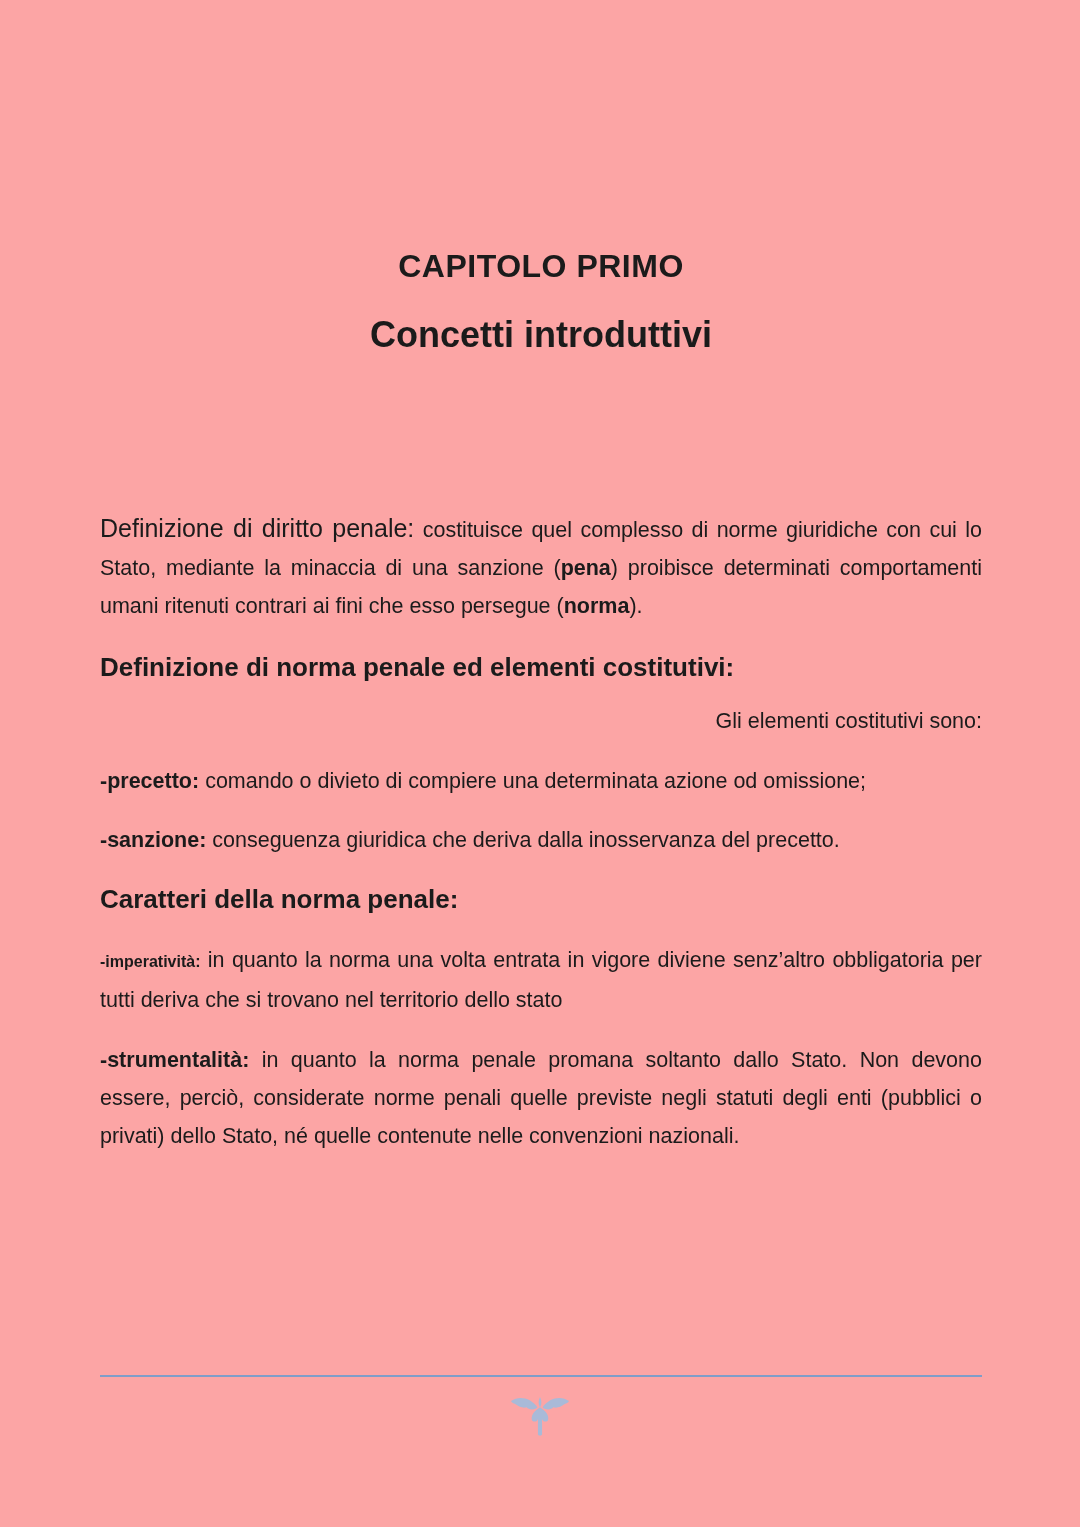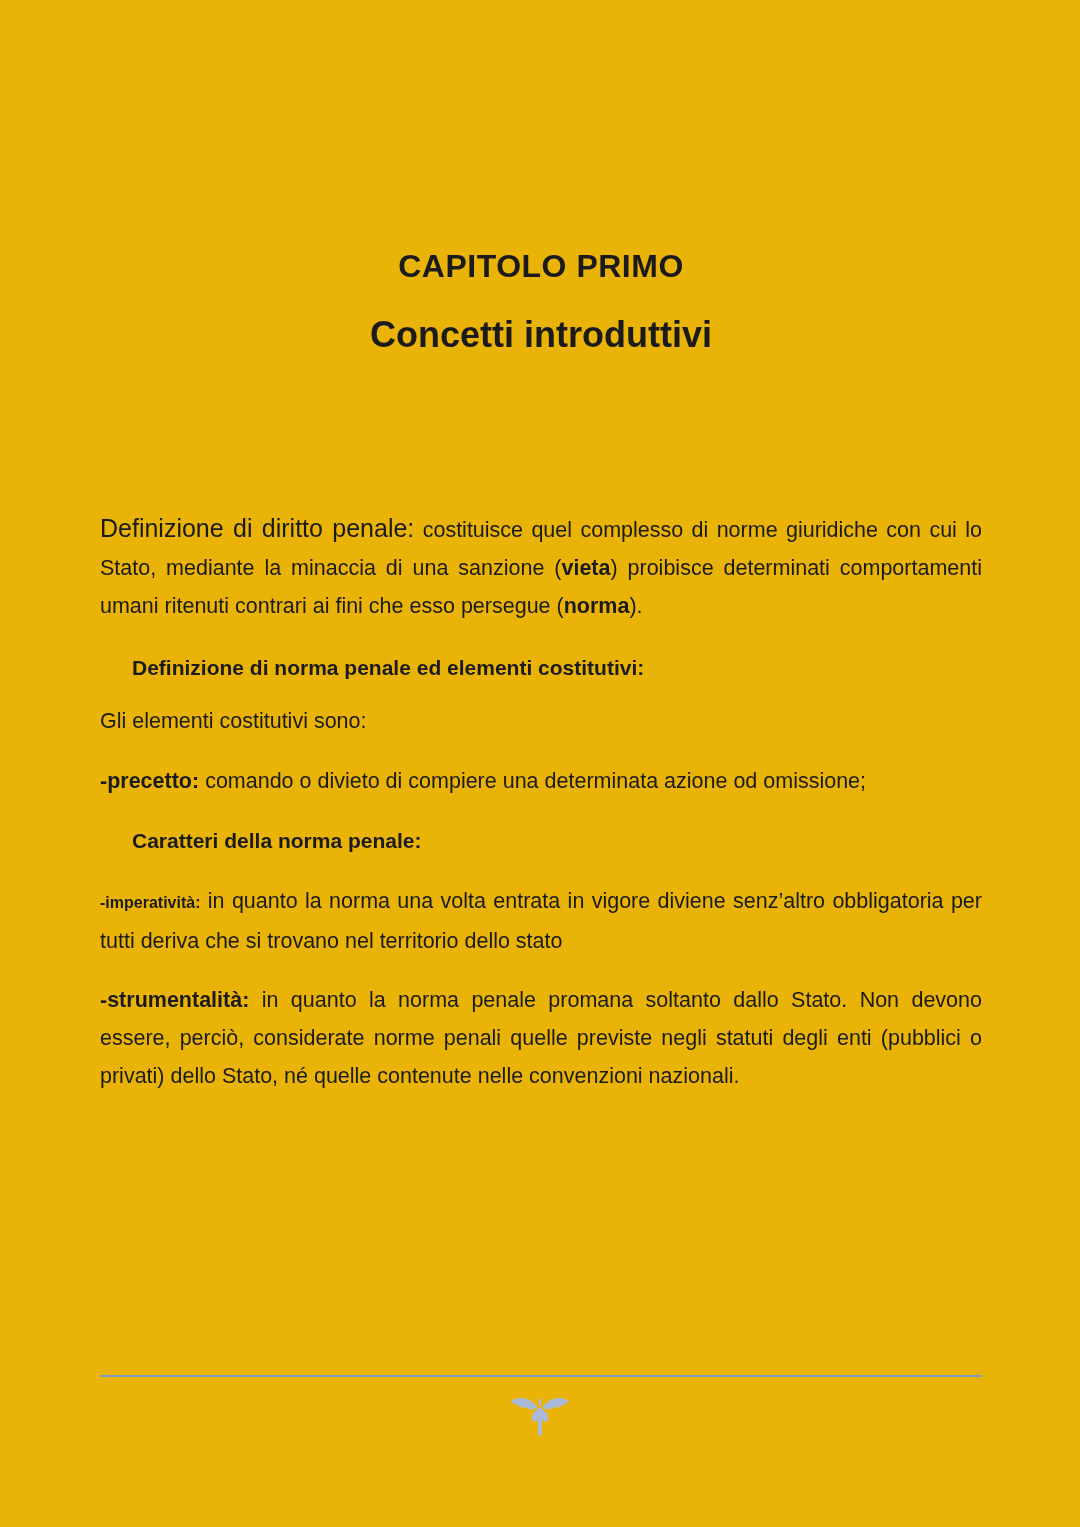"CAPITOLO PRIMO" .page { background: #eab308 -> #fca5a5 }
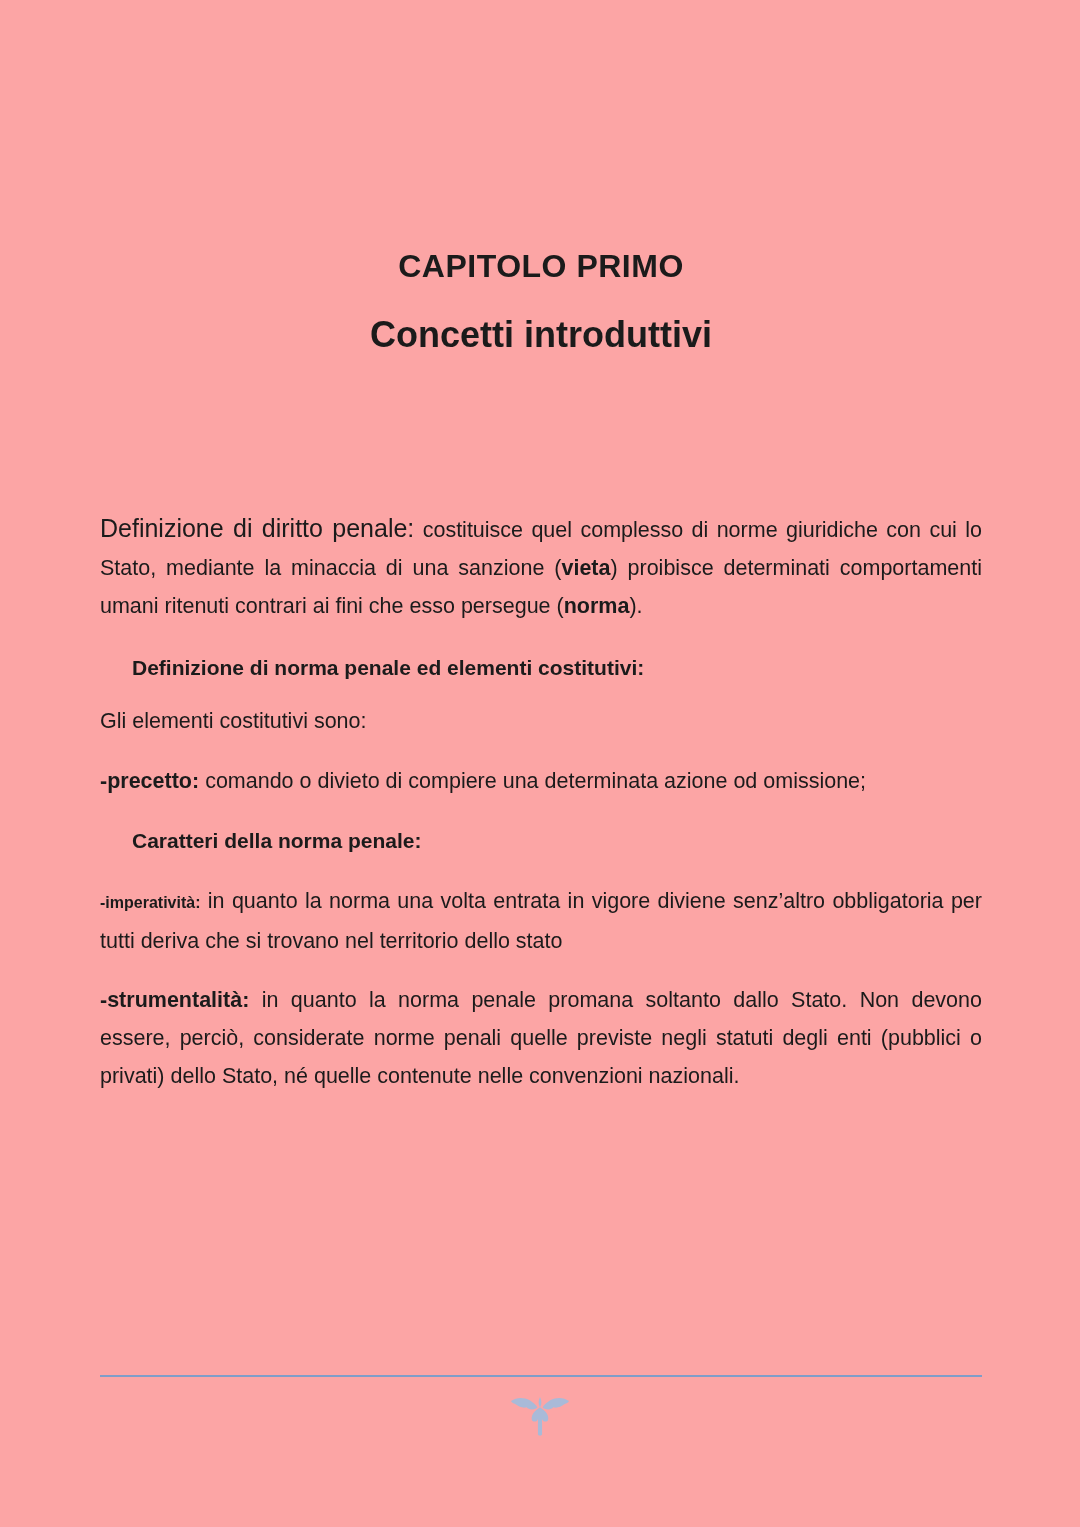"vieta" span.b { text: vieta -> pena }
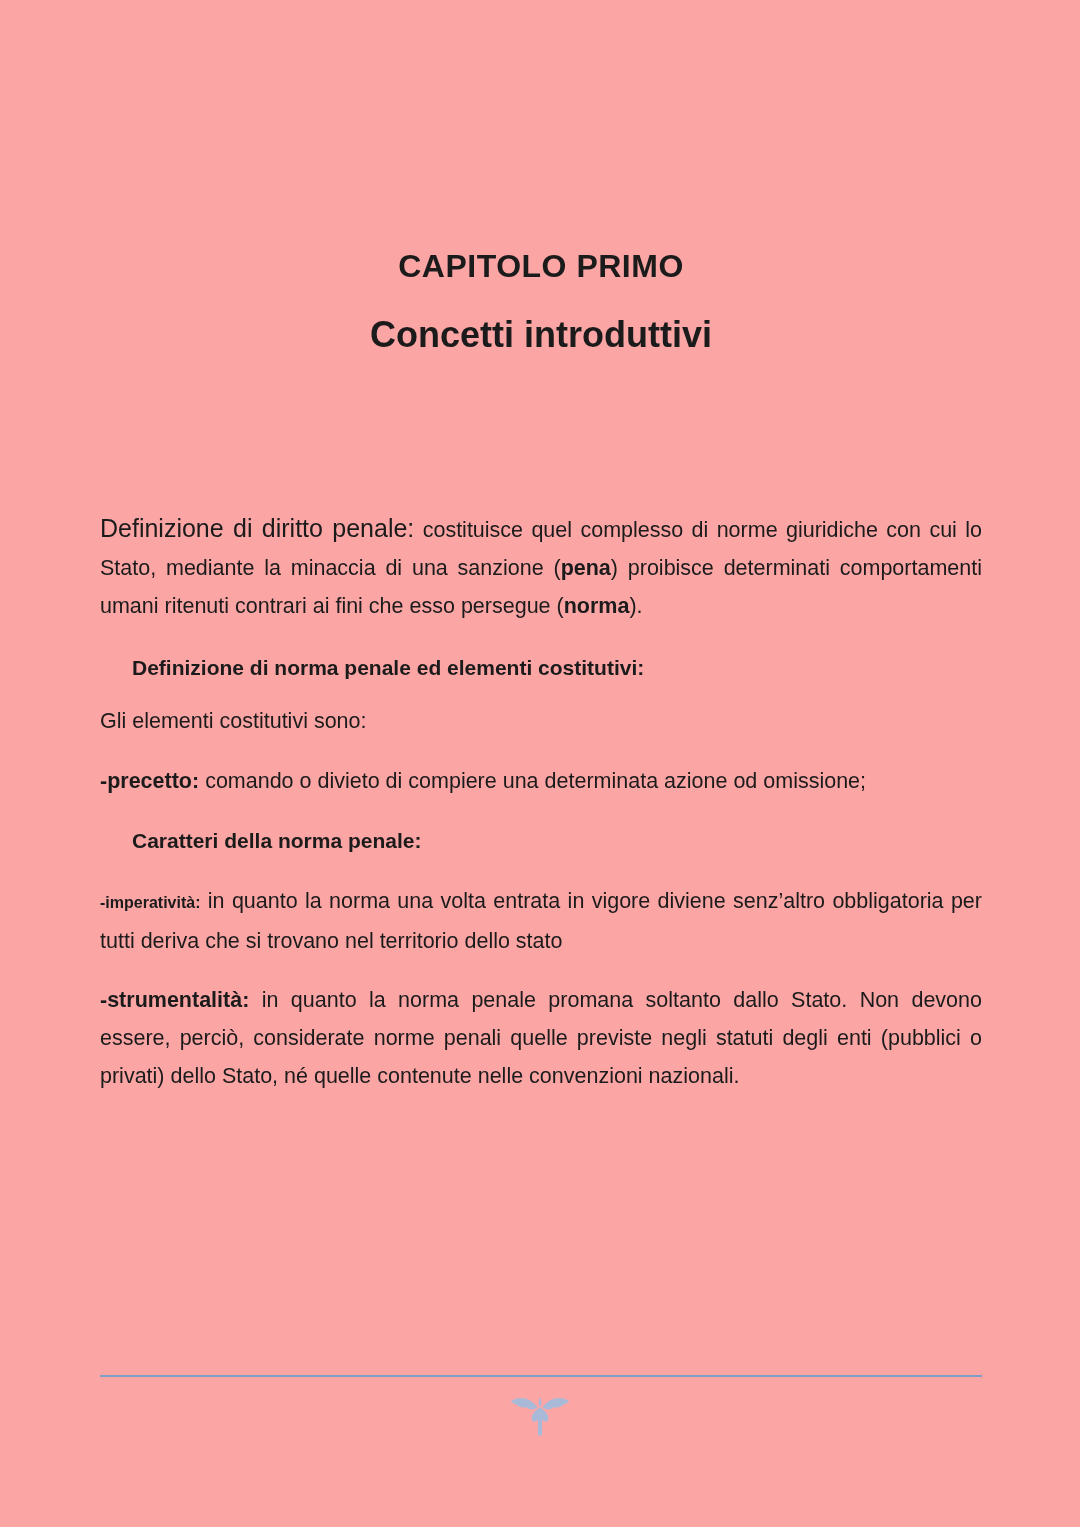"Definizione di norma penale ed" .heading { font-size: 21px -> 26px; margin-left: 32px -> none }
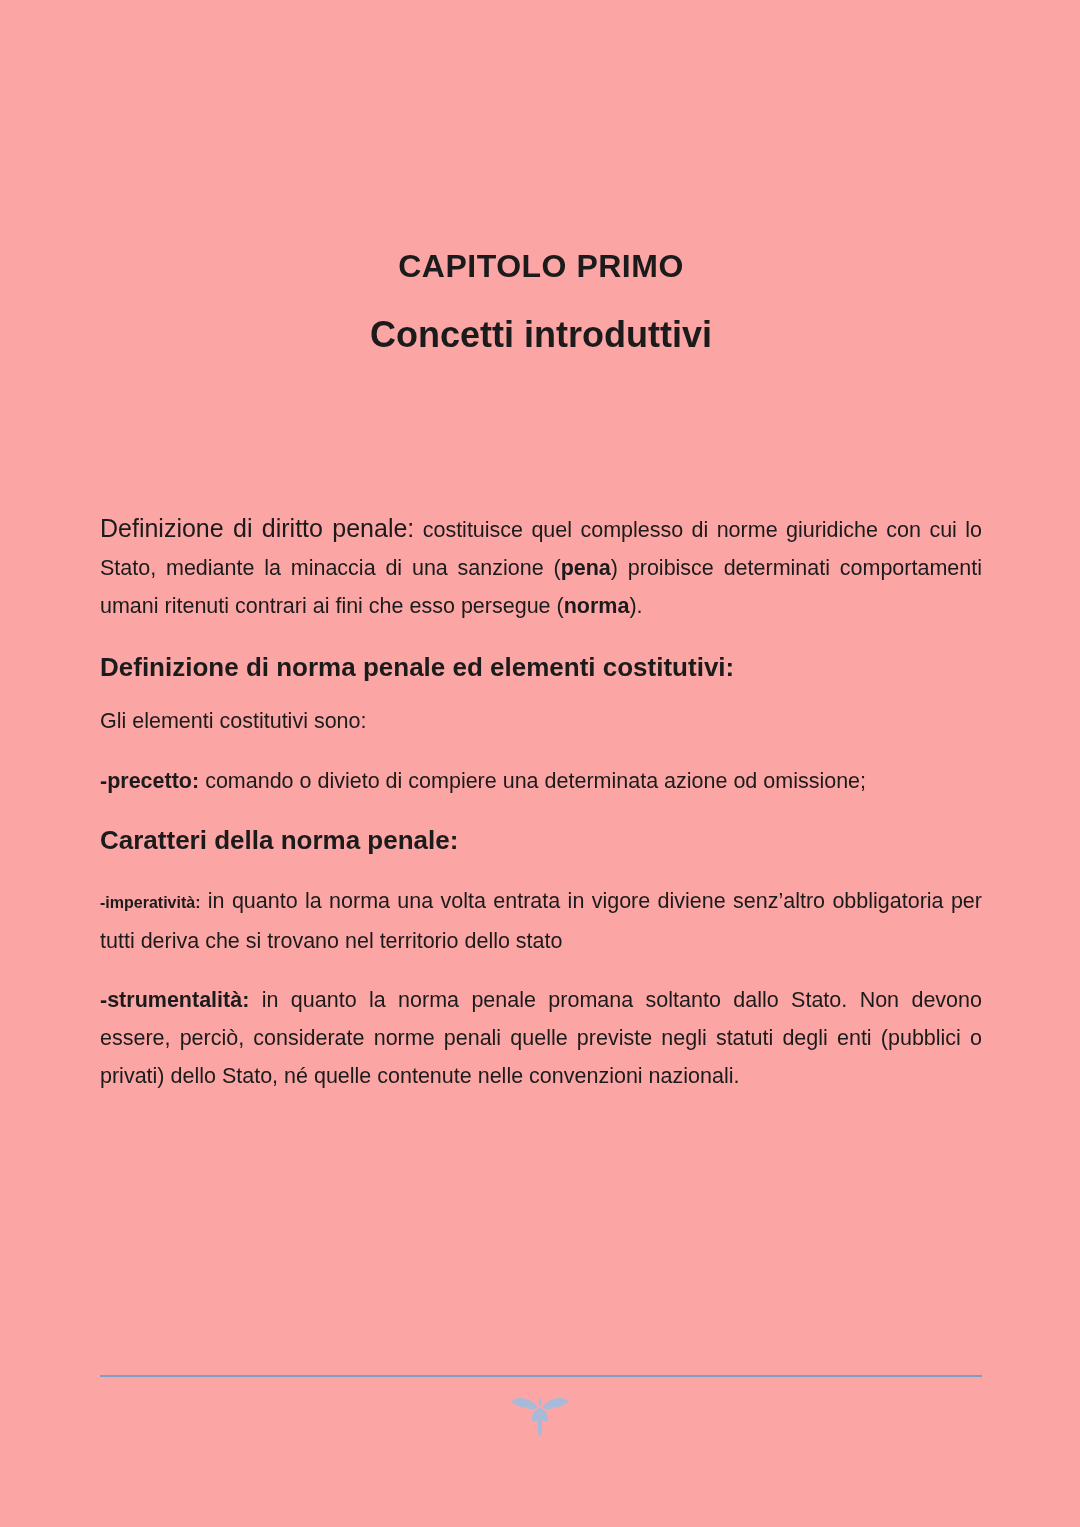"Gli elementi costitutivi sono:" .p-elementi { text-align: left -> right }
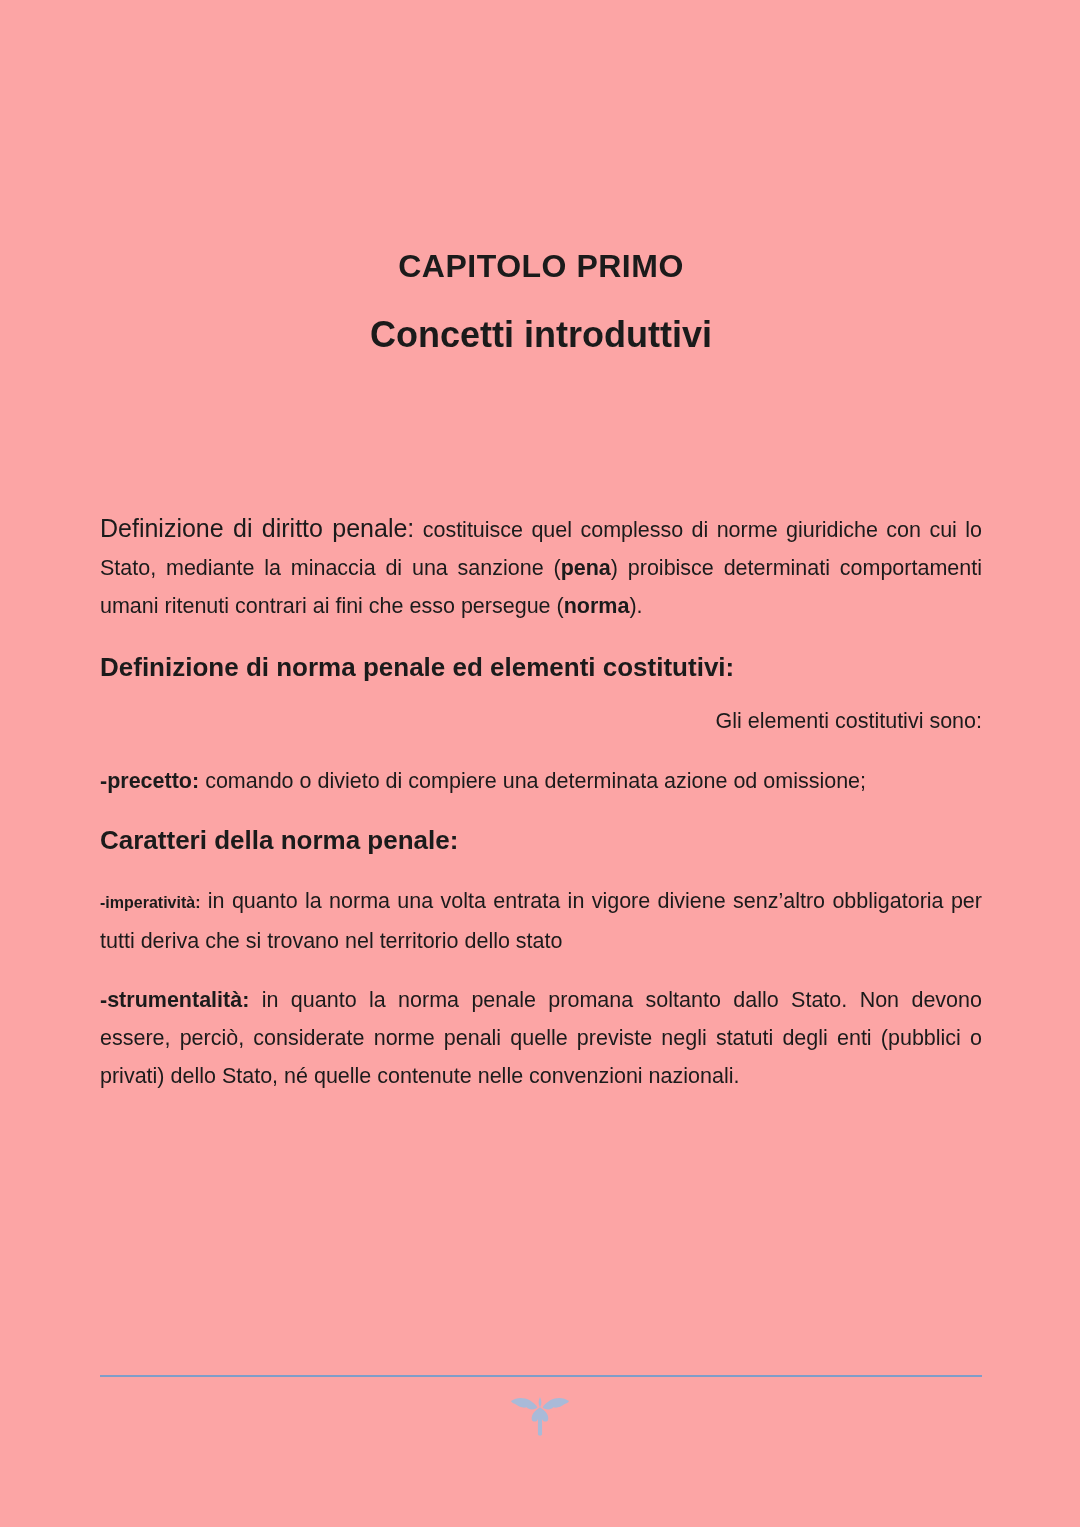"-sanzione: conseguenza giuridica che" p.para { html: none -> <p><span>-sanzione:</span><span> conseguenza giuridica che deriva dalla inosservanza del precetto.</span></p> }
